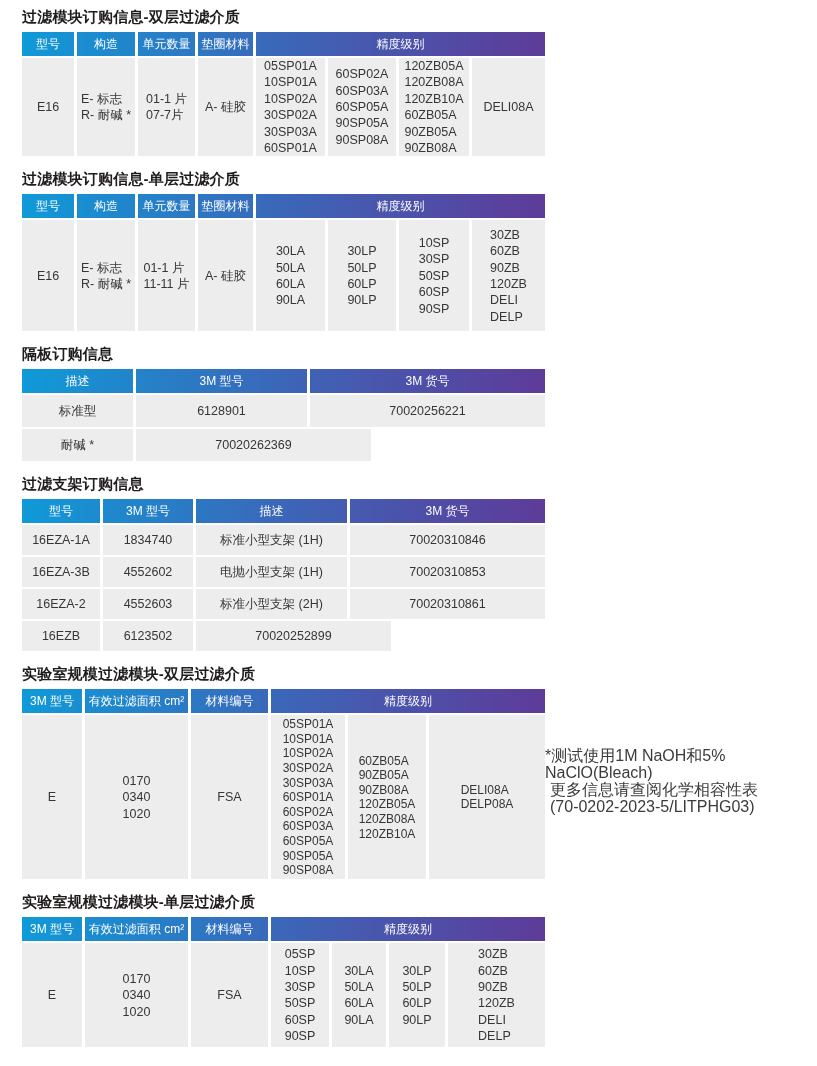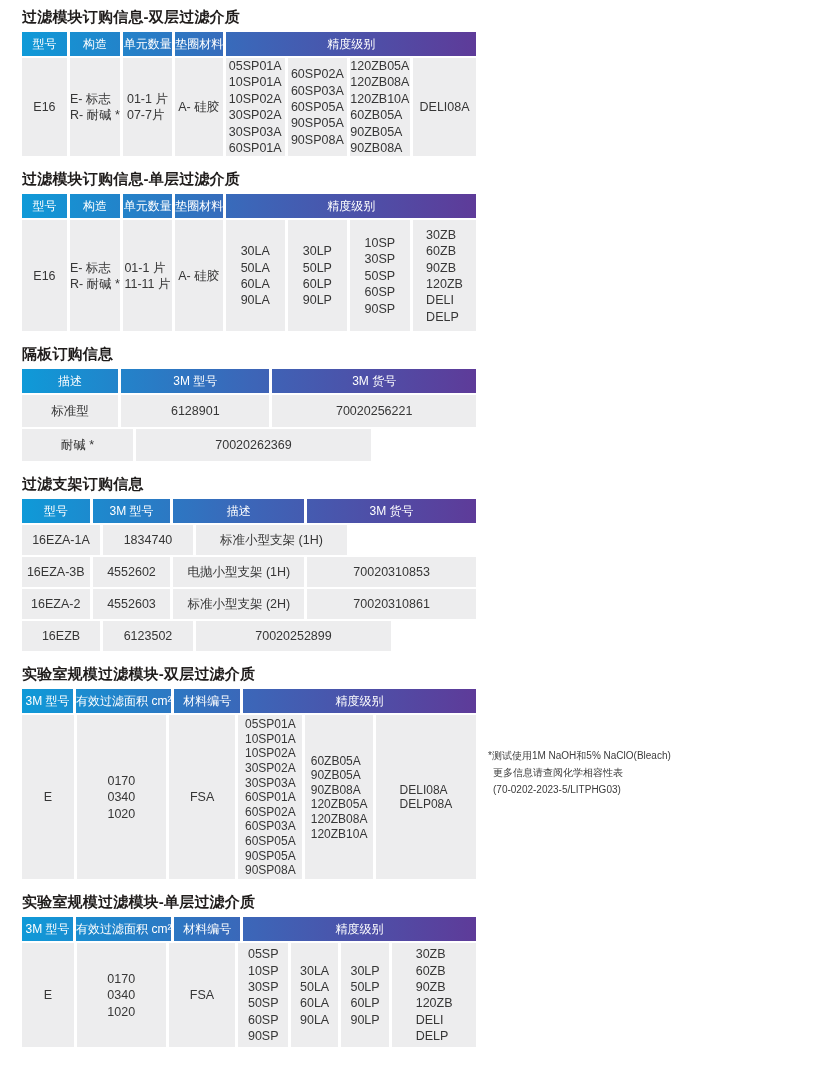"型号" .tbl { width: 454px -> 523px }
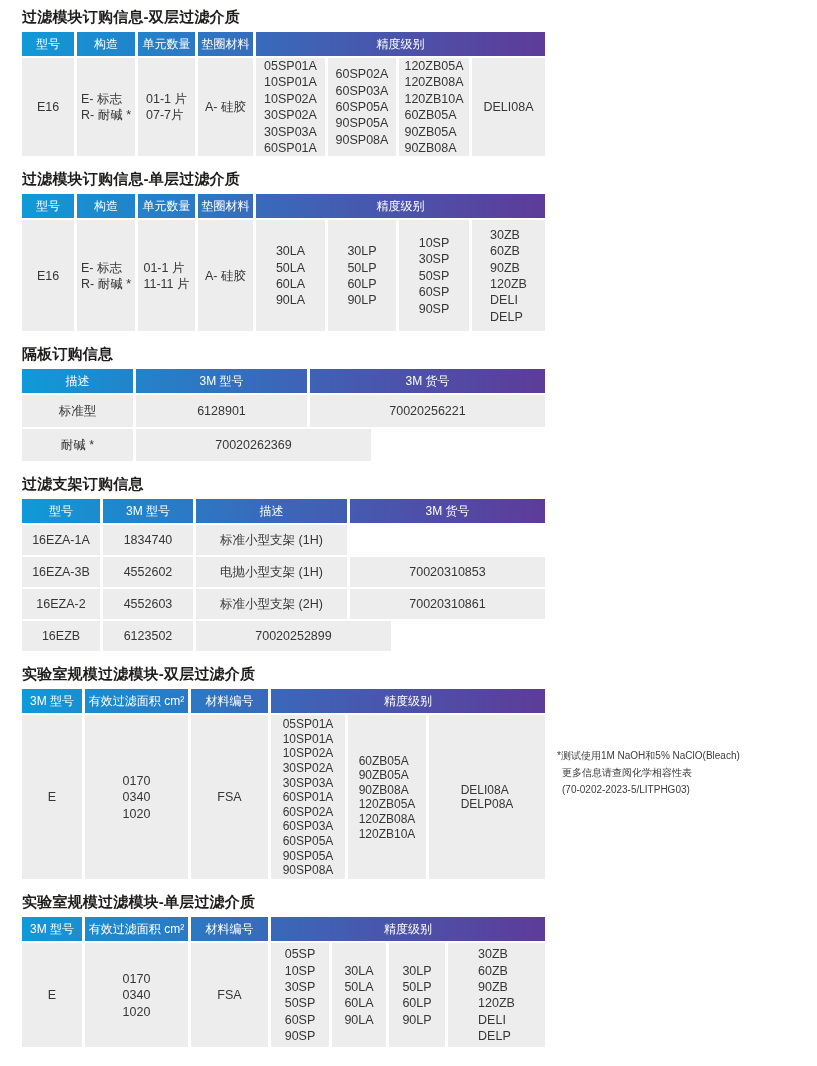"70020310846" div.bcell { html: none -> <div> <div>70020310846</div> </div> }
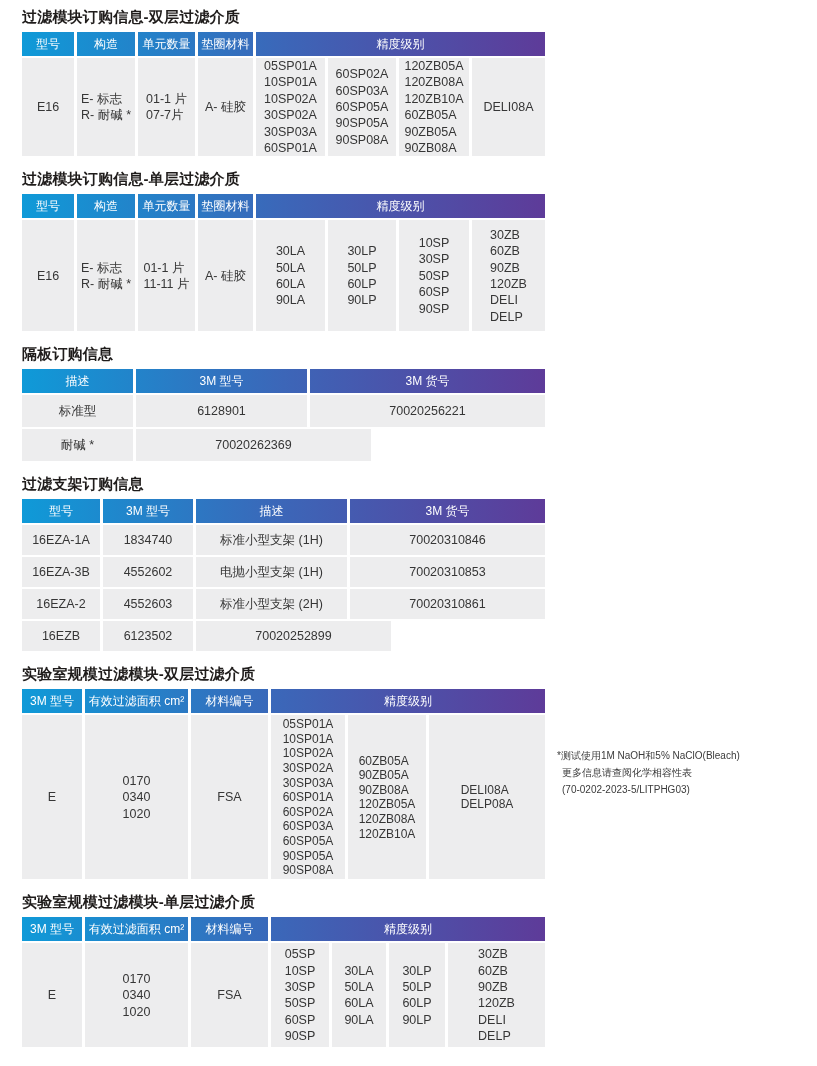"*测试使用1M NaOH和5% NaClO(Bleach)" .side-note { font-size: 10px -> 16px; margin-left: 12px -> none }
